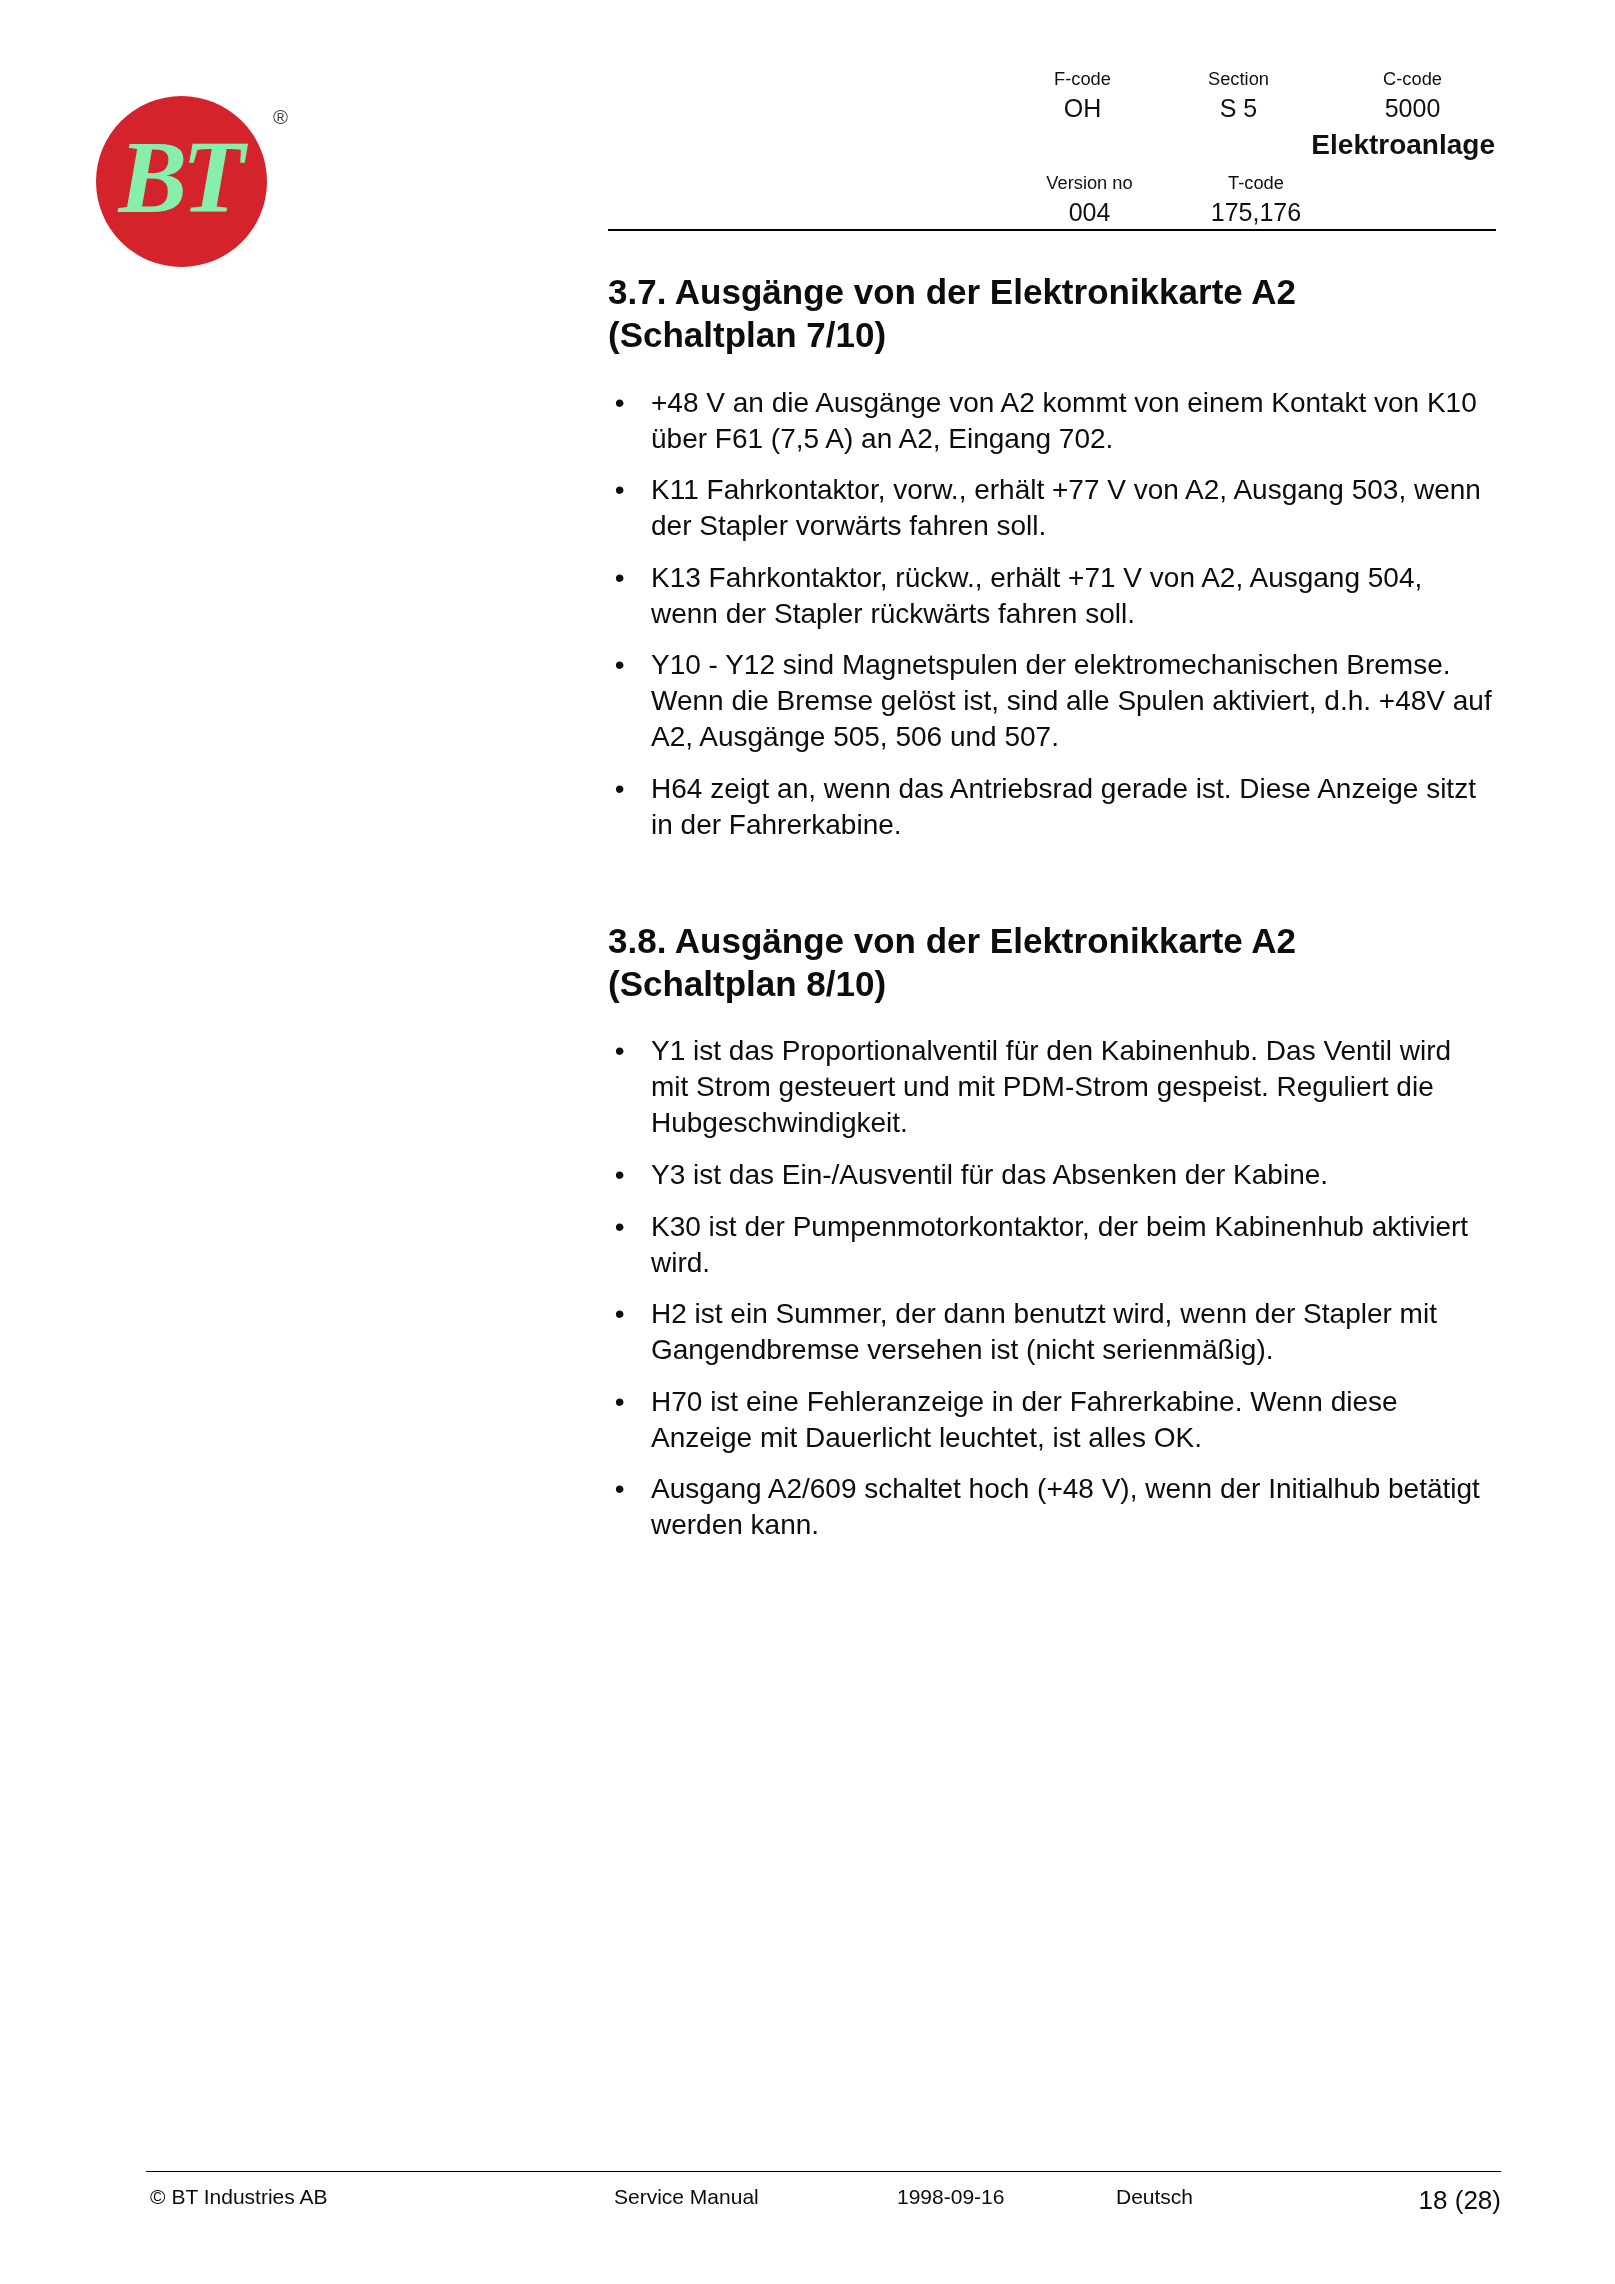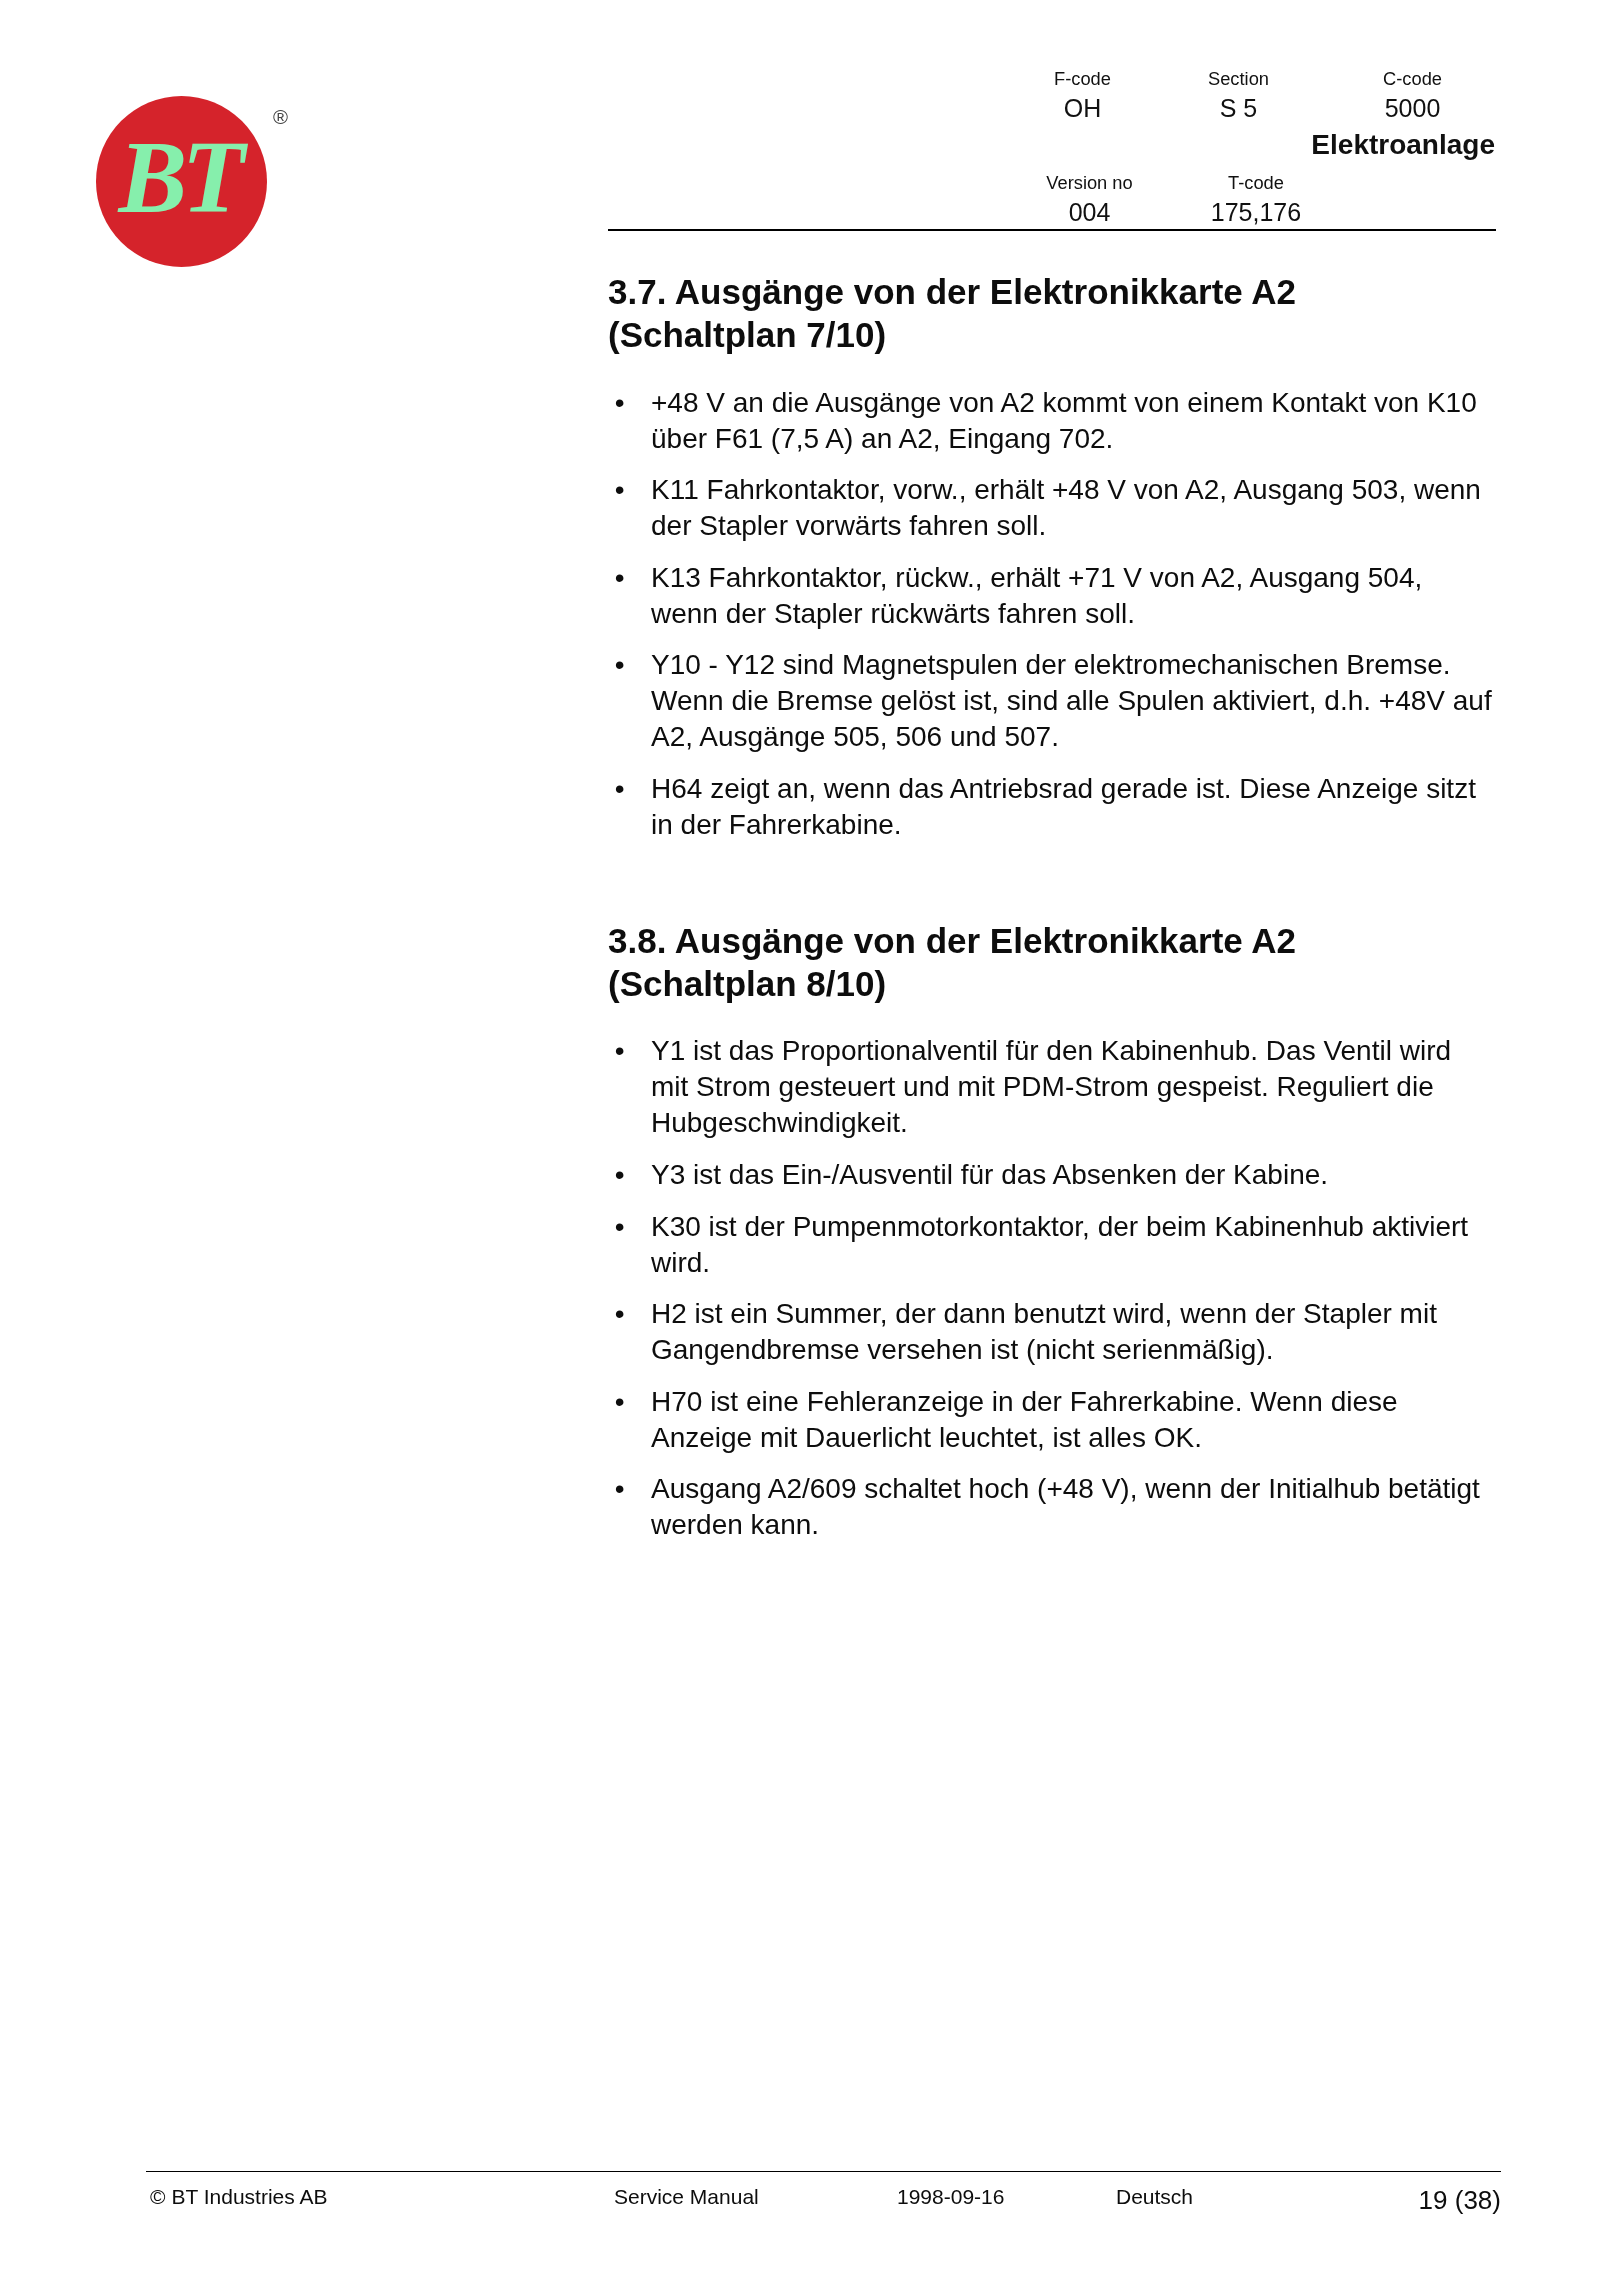"K11 Fahrkontaktor, vorw., erhält +48" span { text: +48 -> +77 }
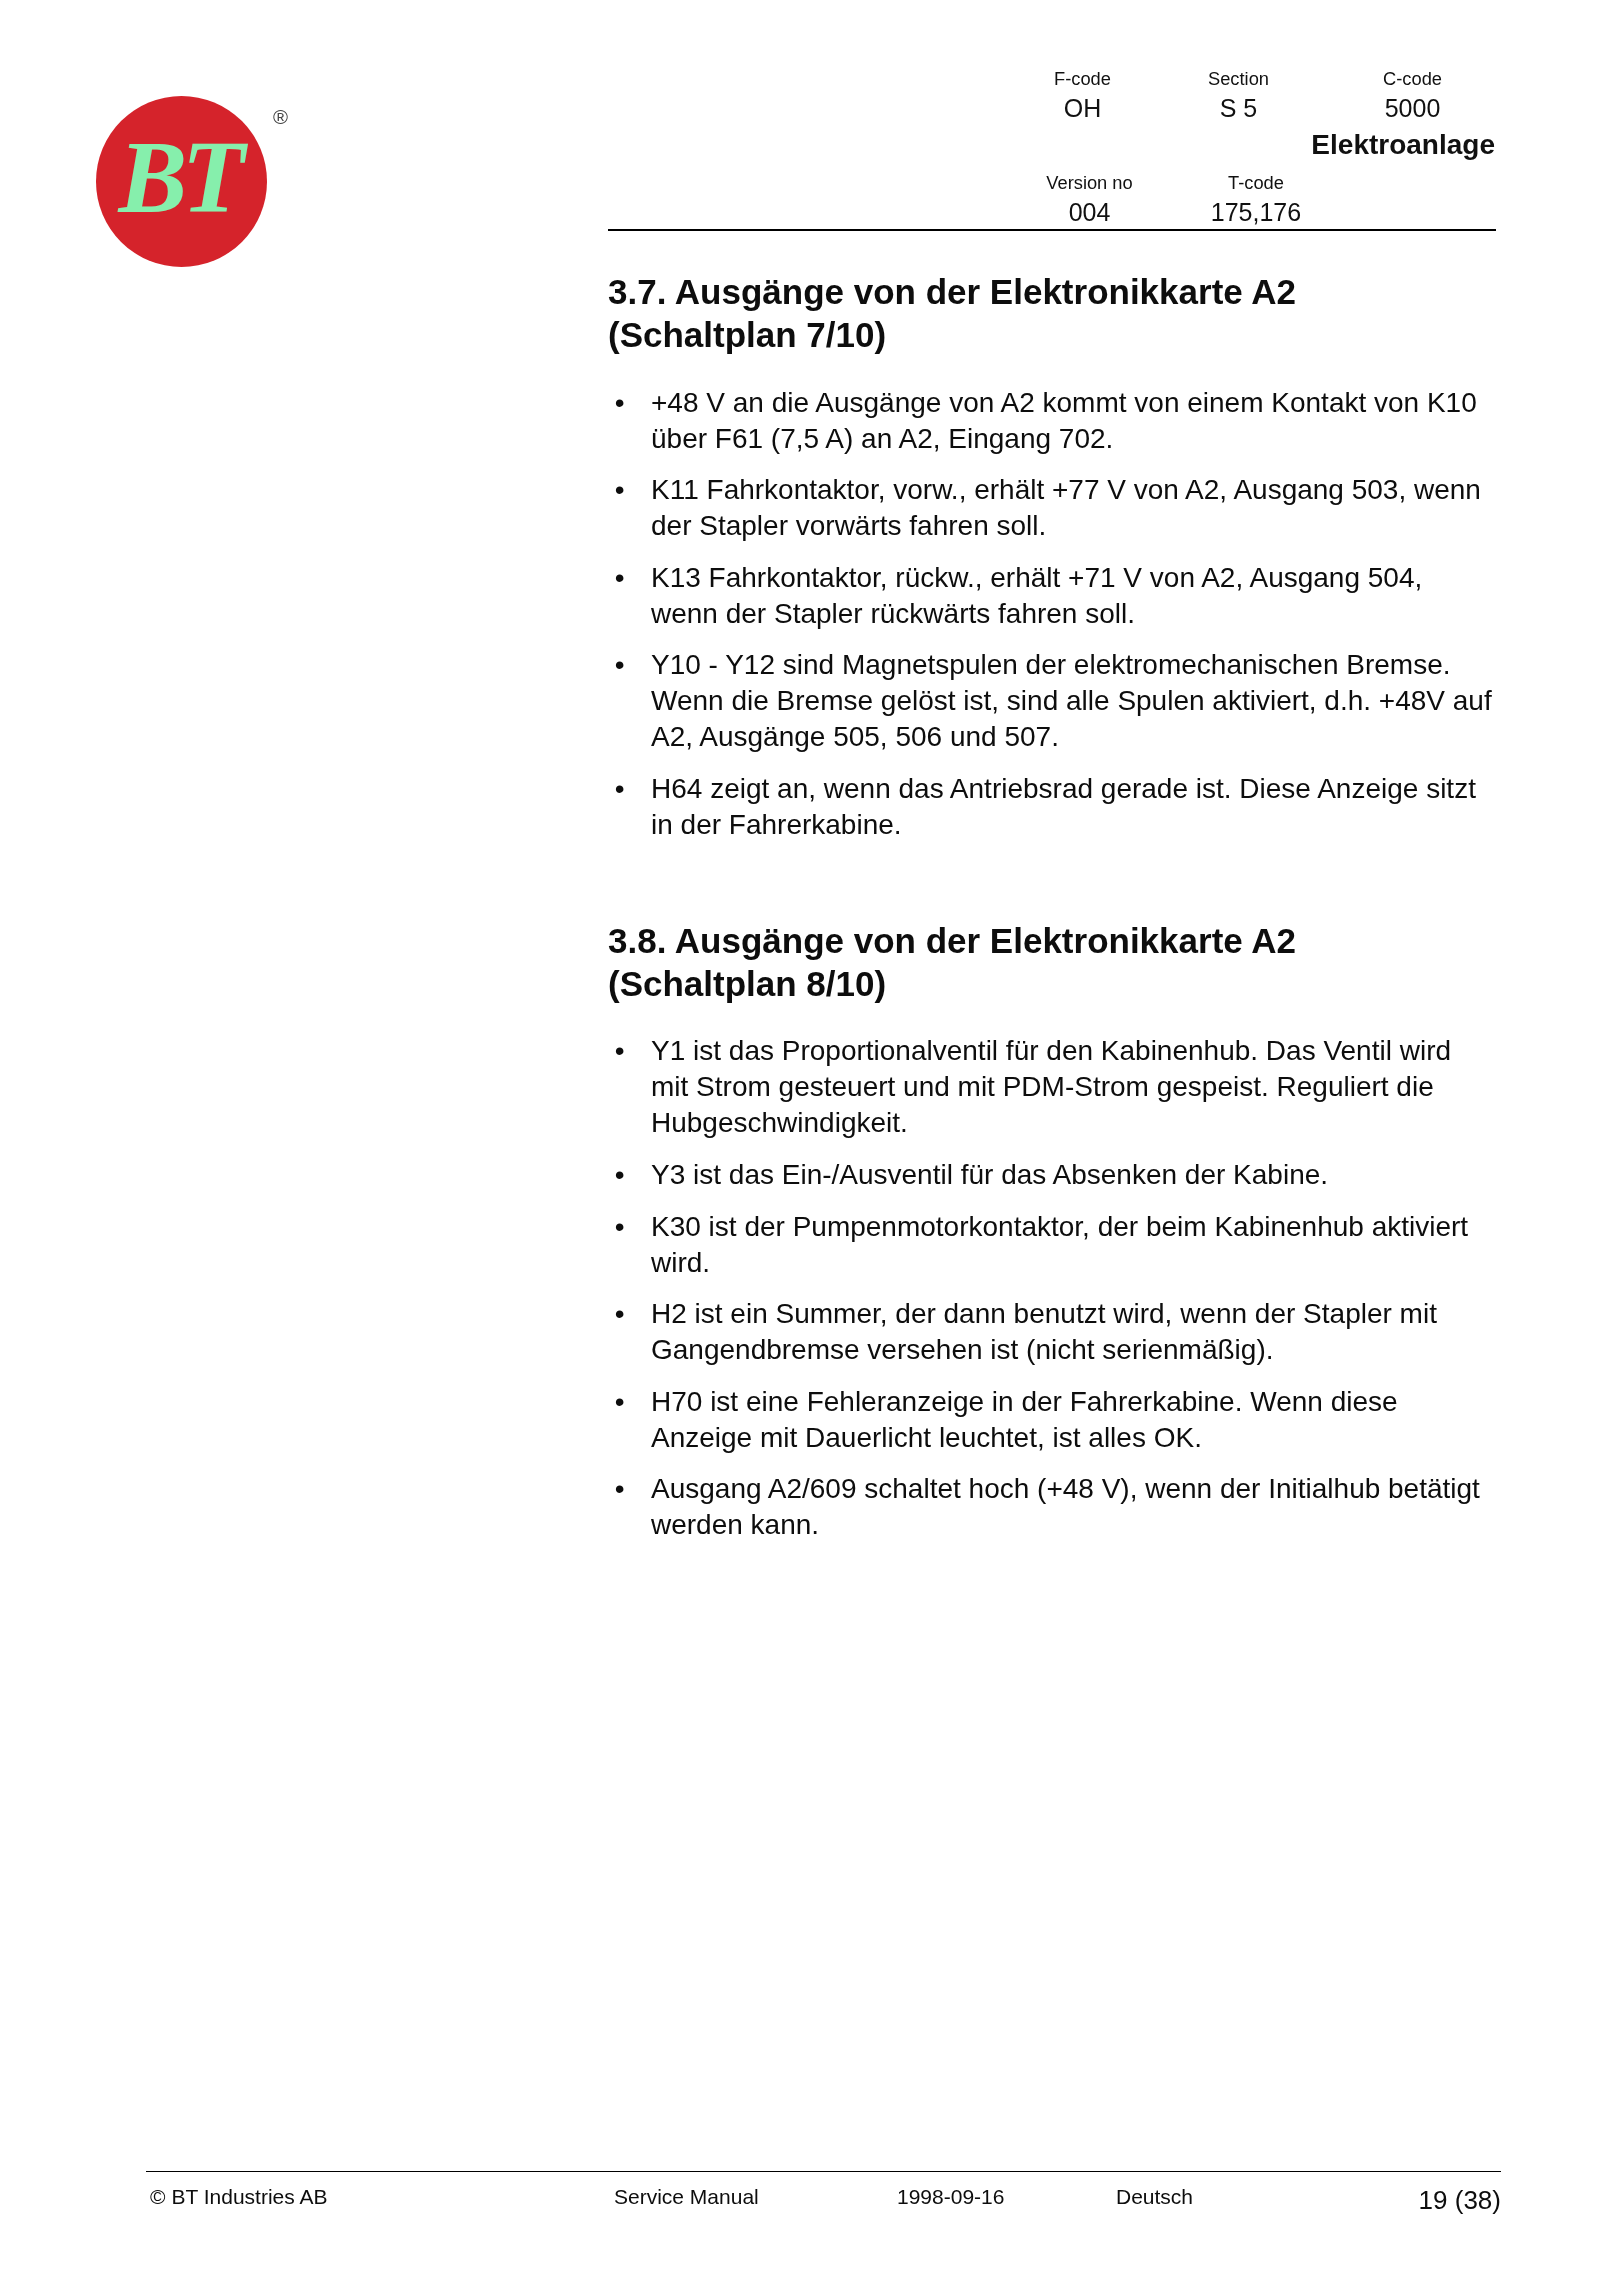"19 (38)" span.f-page { text: 19 (38 -> 18 (28 }
